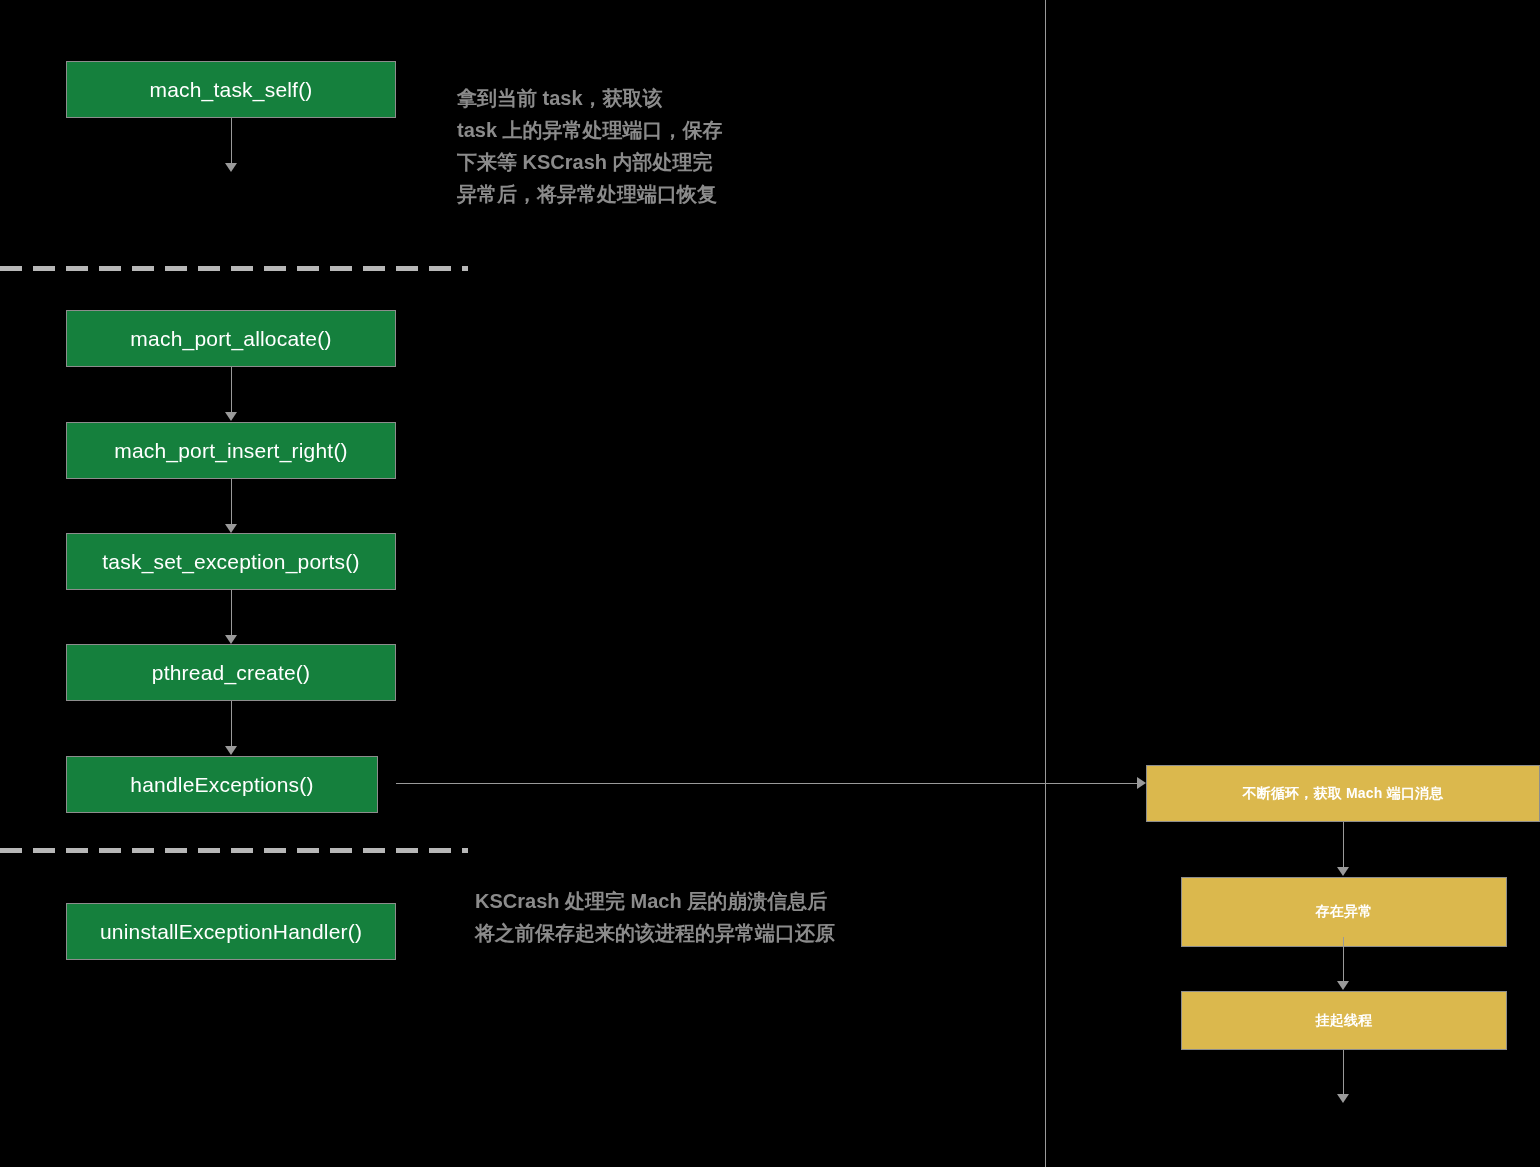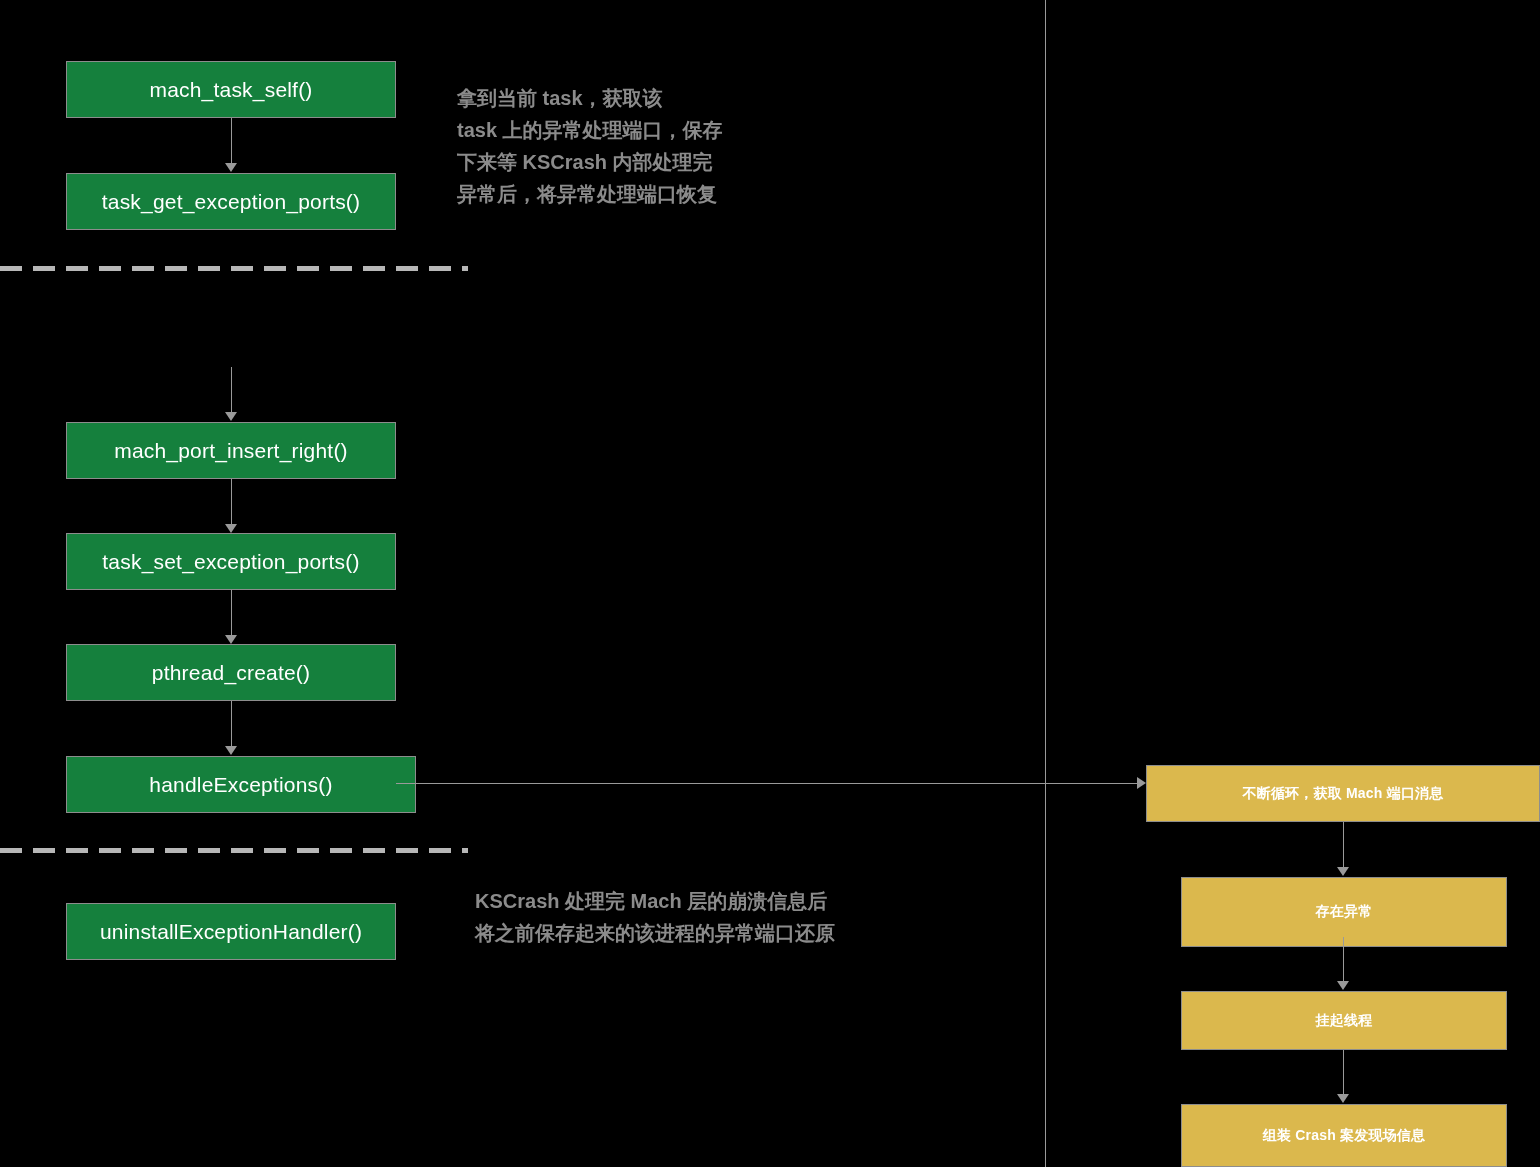"task_get_exception_ports()" div.node { html: <div>task_get_exception_ports()</div> -> none }
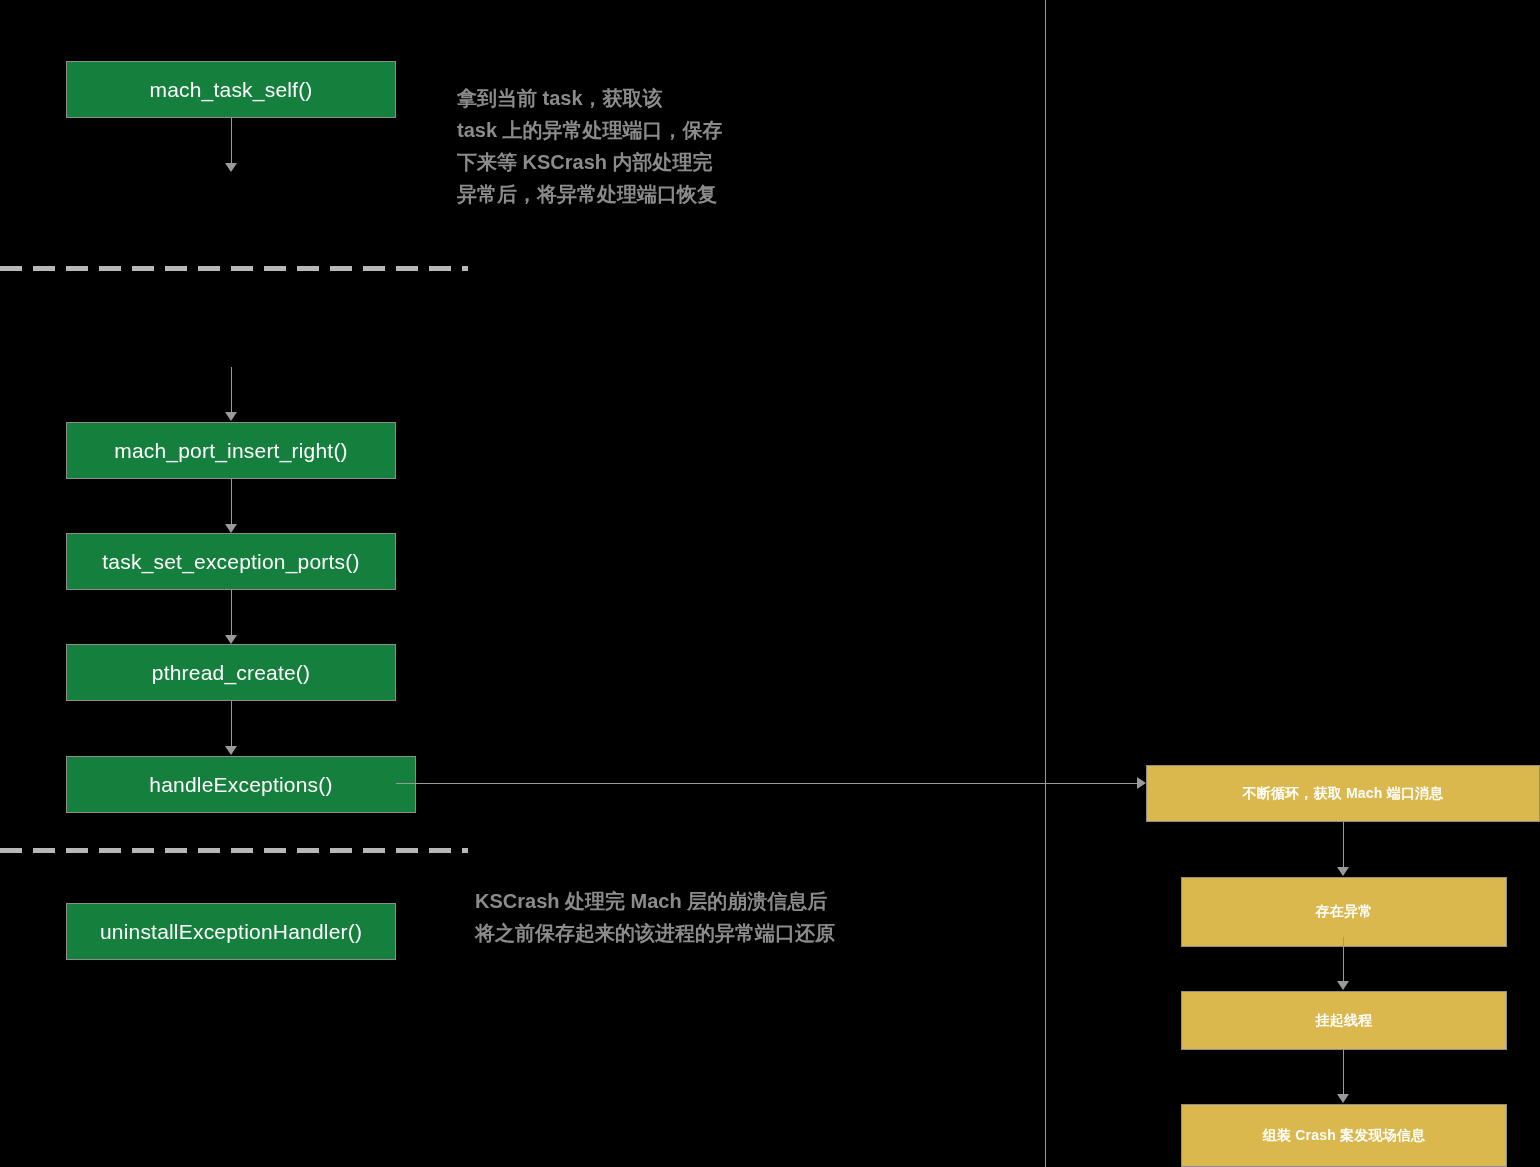"mach_port_allocate()" div.node { html: none -> <div>mach_port_allocate()</div> }
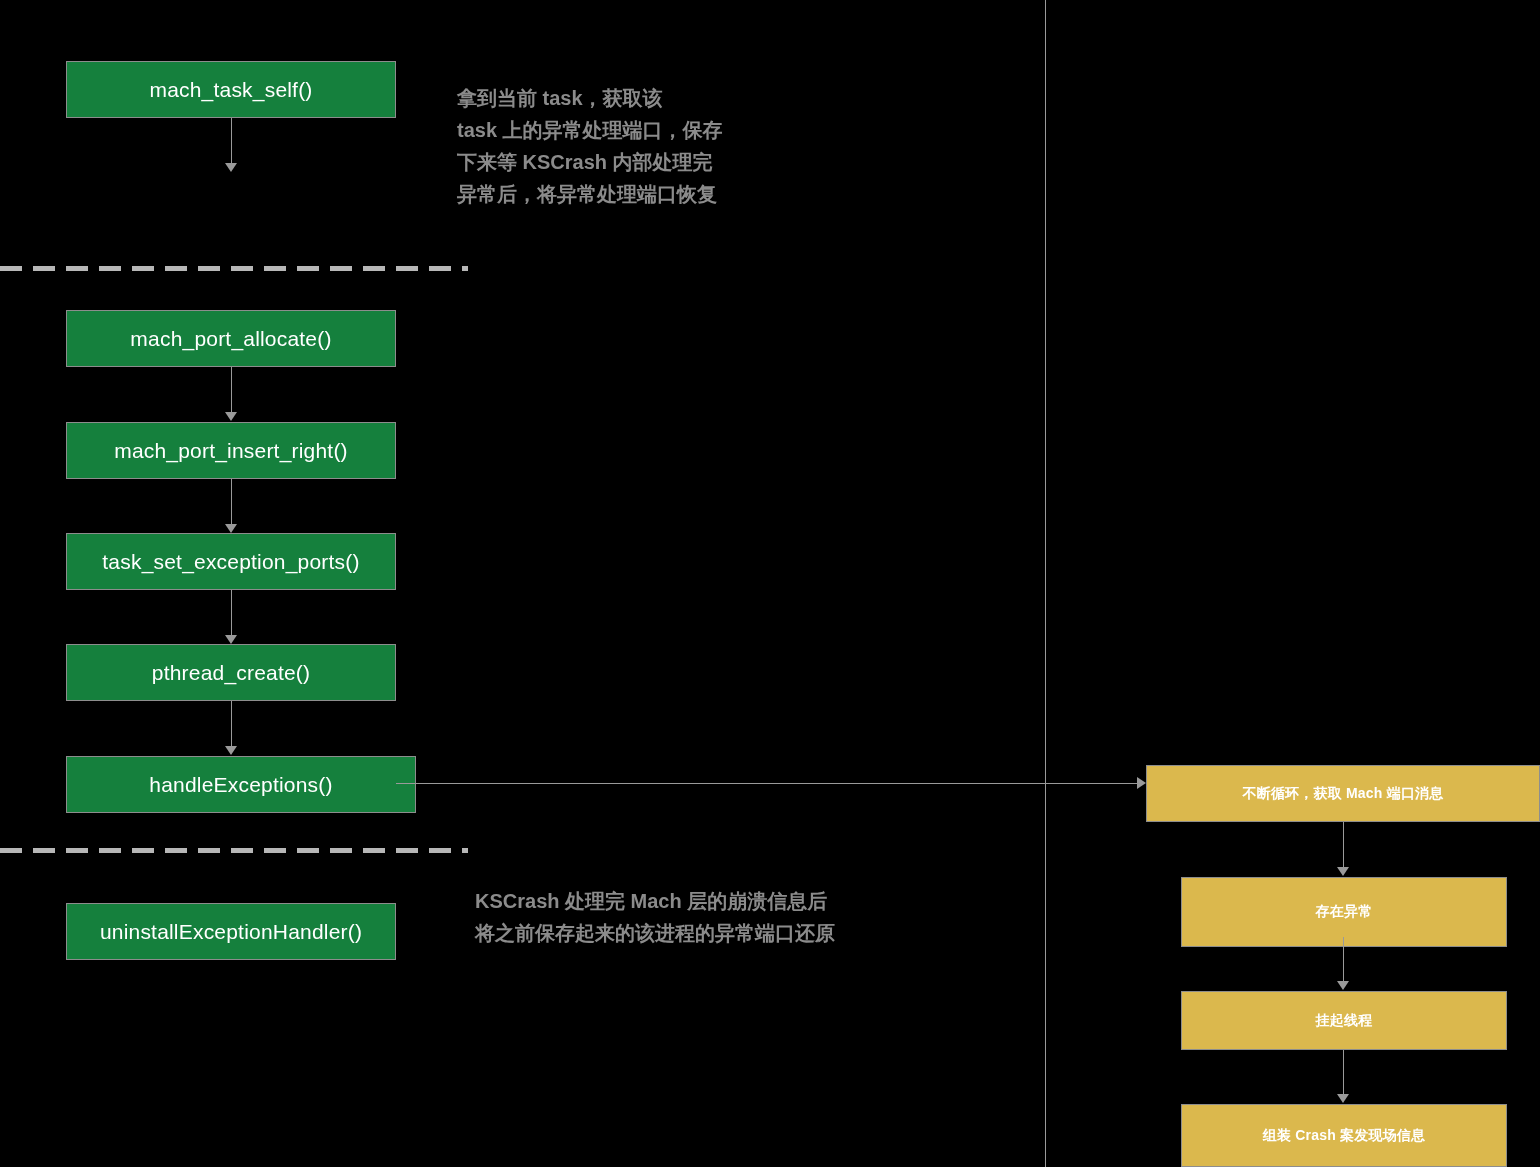"handleExceptions()" div.node { width: 350px -> 312px }
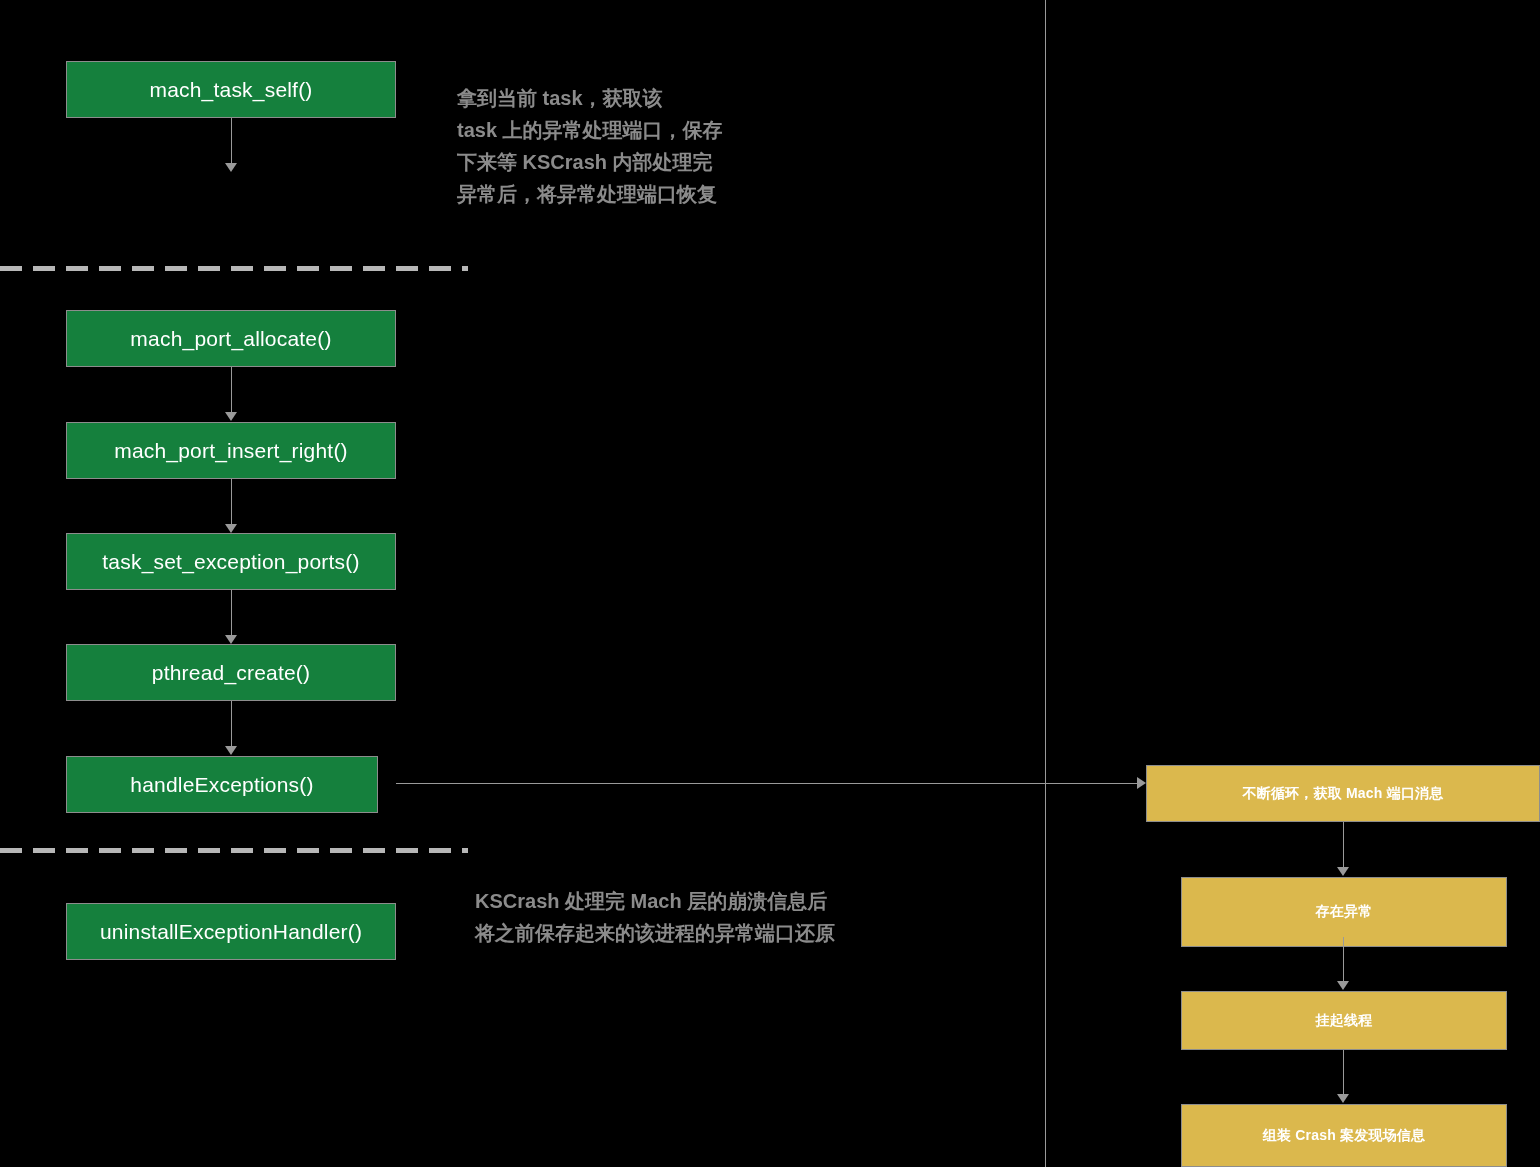"组装 Crash 案发现场信息" div.node { html: <div>组装 Crash 案发现场信息</div> -> none }
